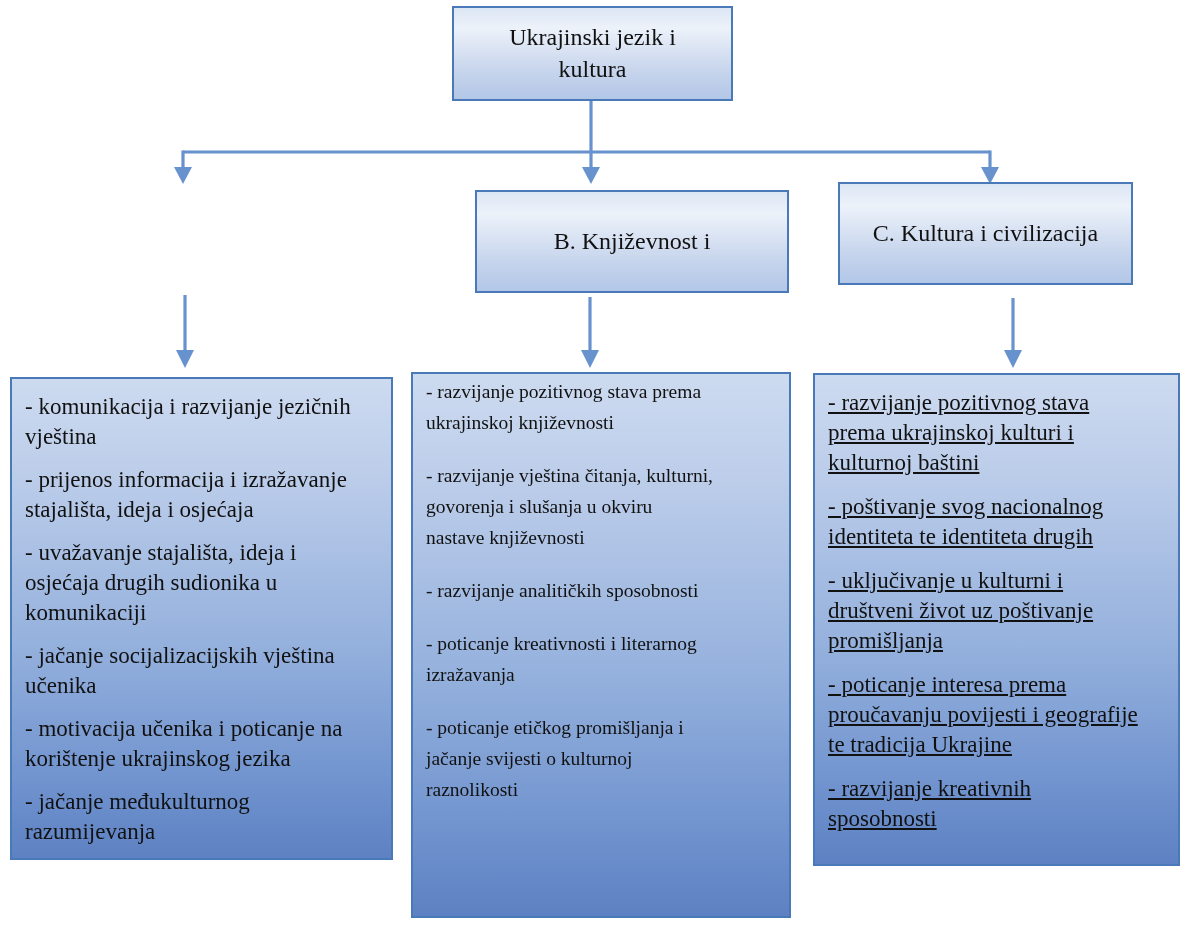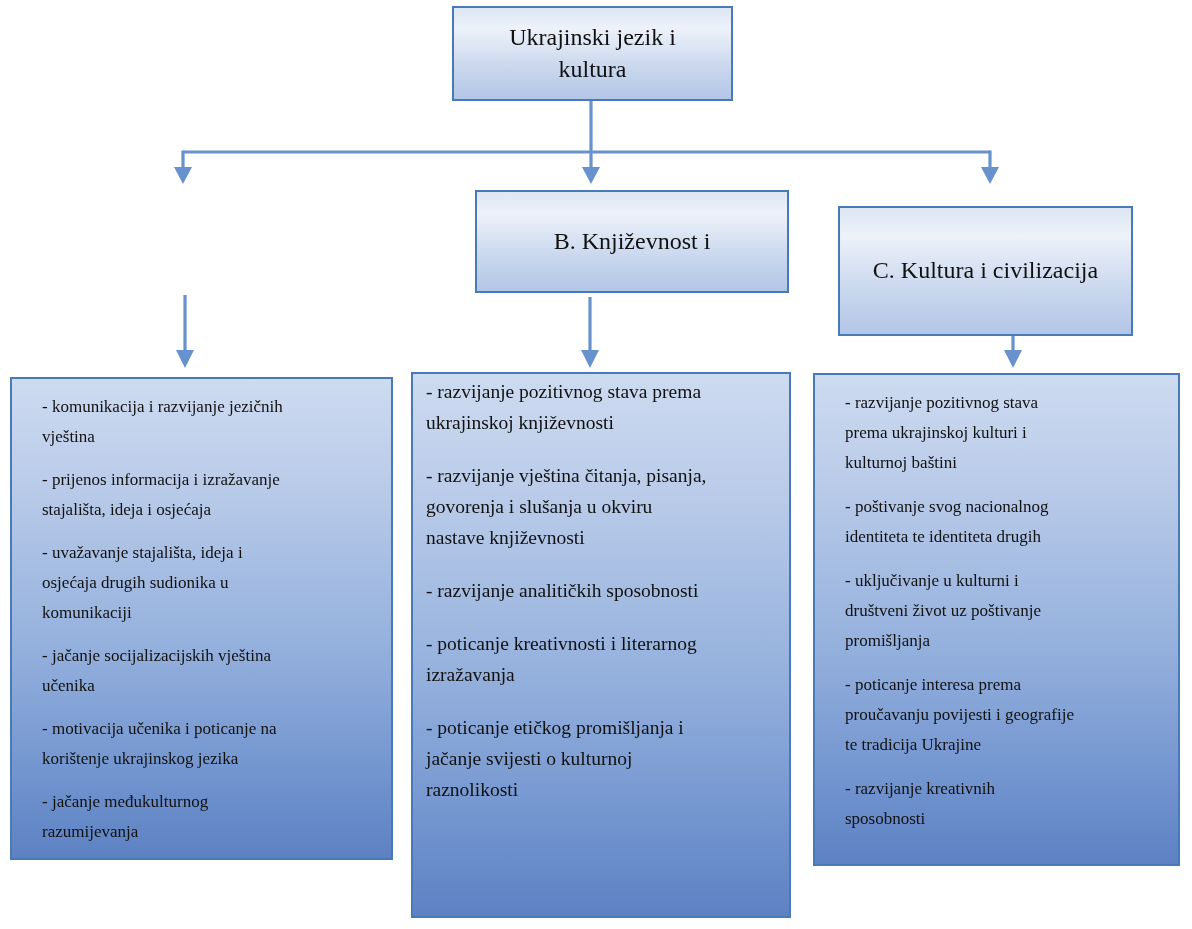"C. Kultura i civilizacija" div.box { height: 130px -> 103px; top: 206px -> 182px }
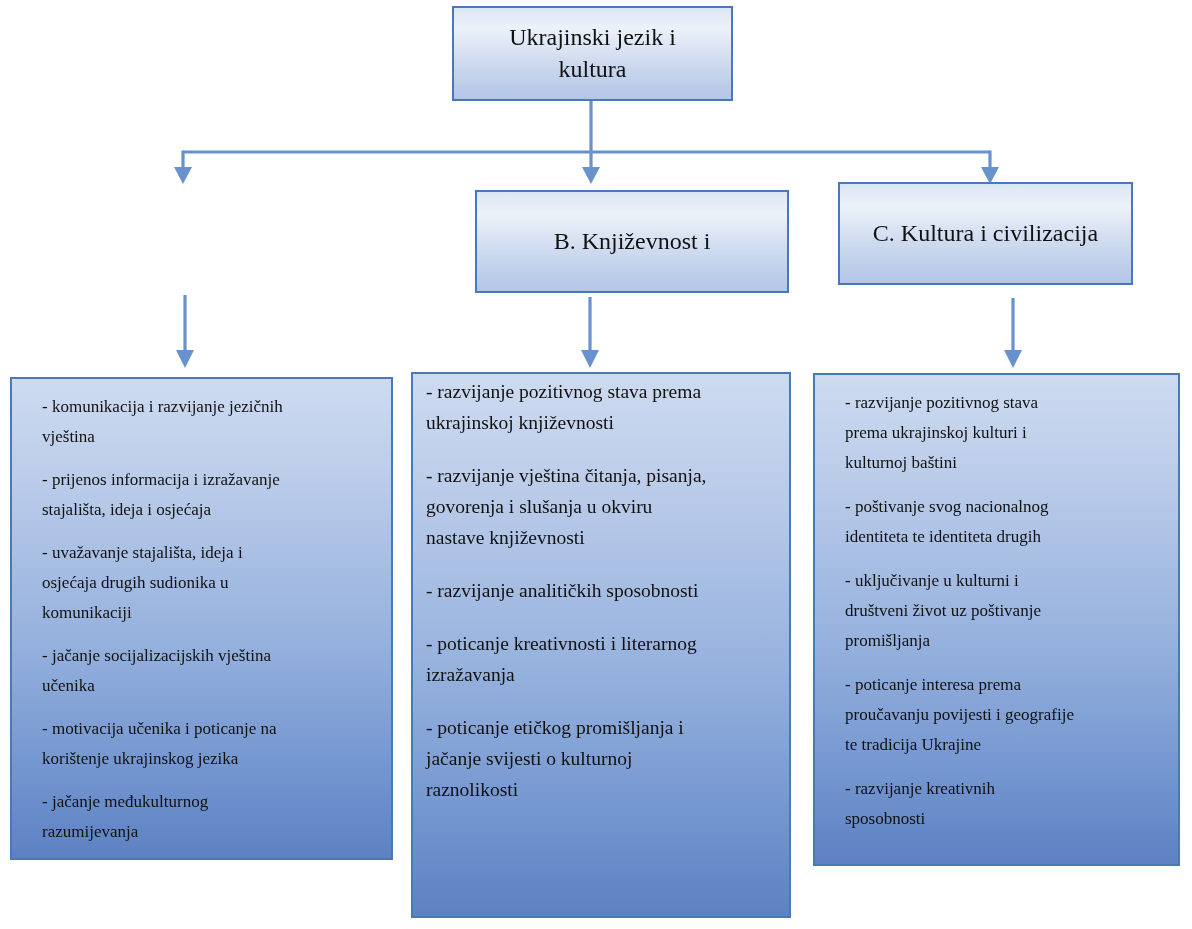"- komunikacija i razvijanje jezičnih" .det { font-size: 17px -> 23px; padding: 13px 12px 10px 30px -> 13px 12px 10px 13px }
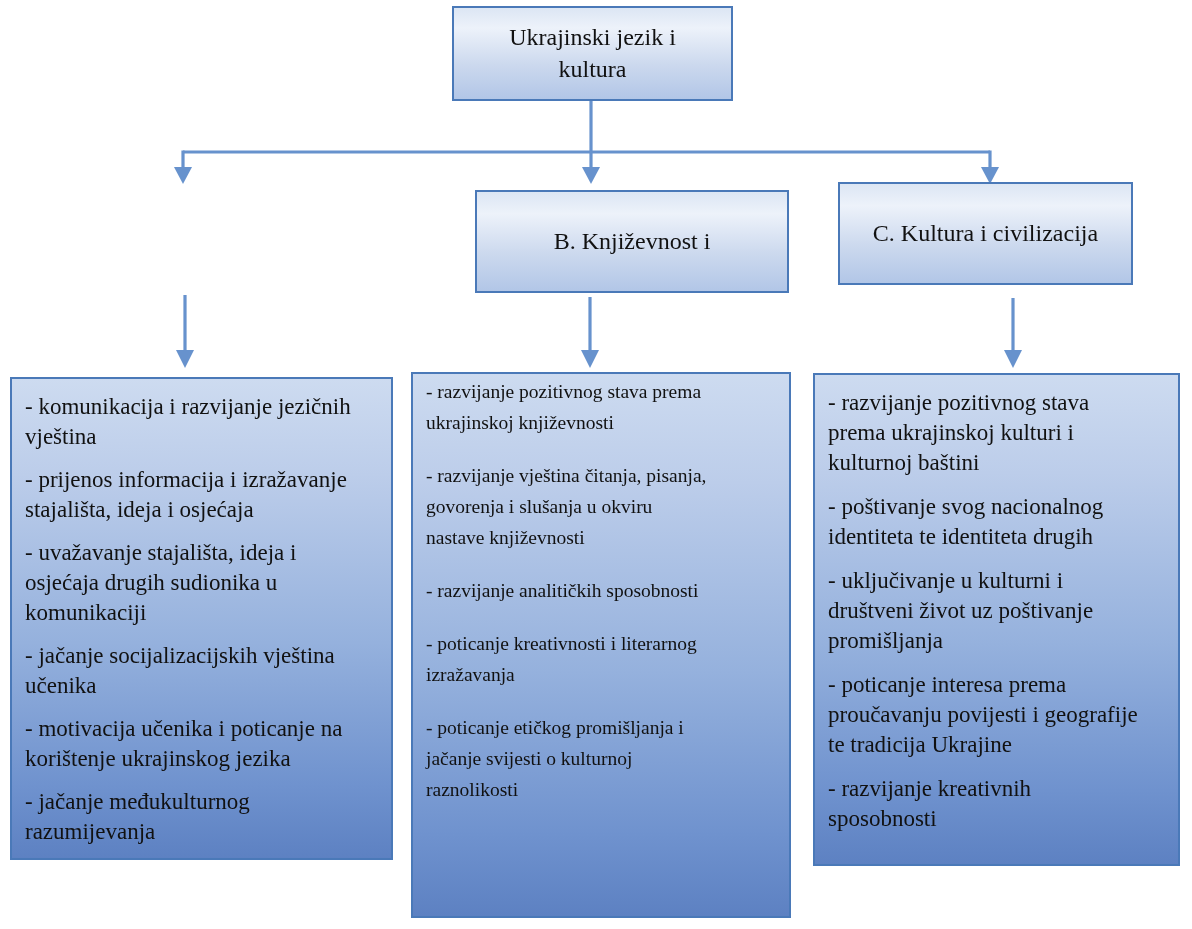"- razvijanje pozitivnog stava" .det-c p { text-decoration: none -> underline }
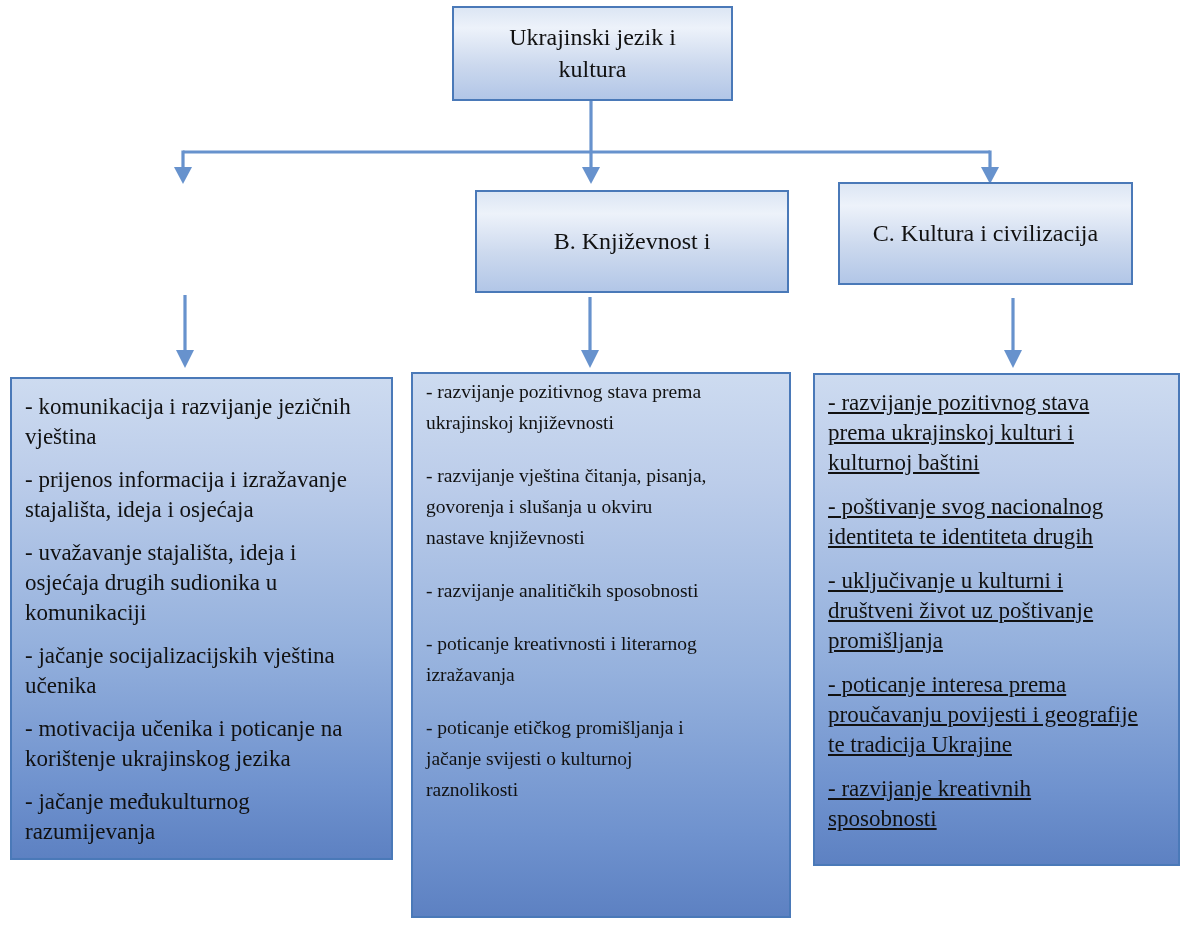"- razvijanje vještina čitanja, pisanja," p { text: pisanja -> kulturni }
